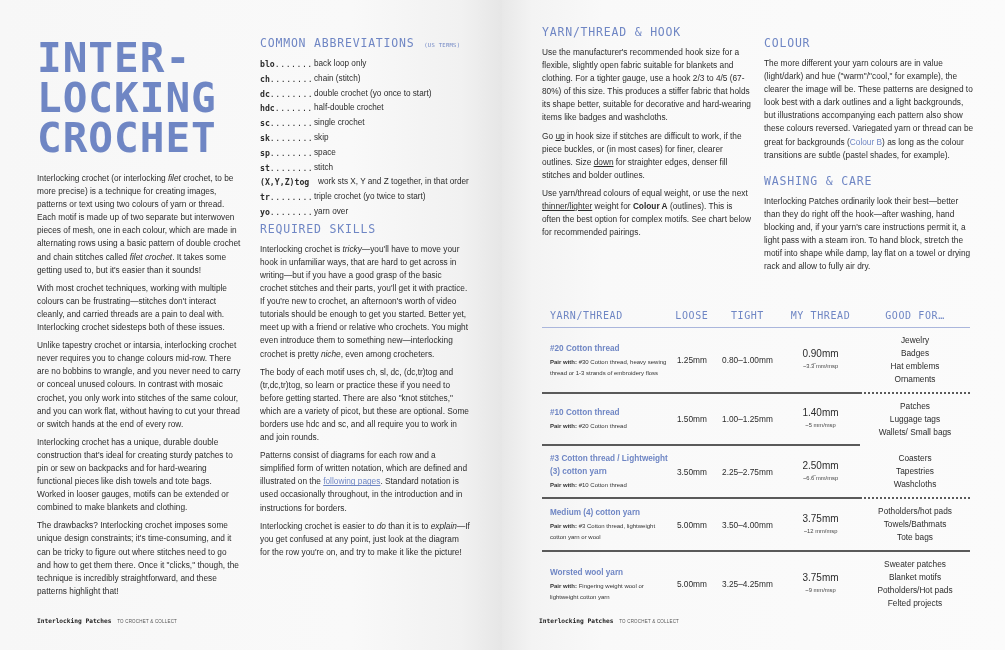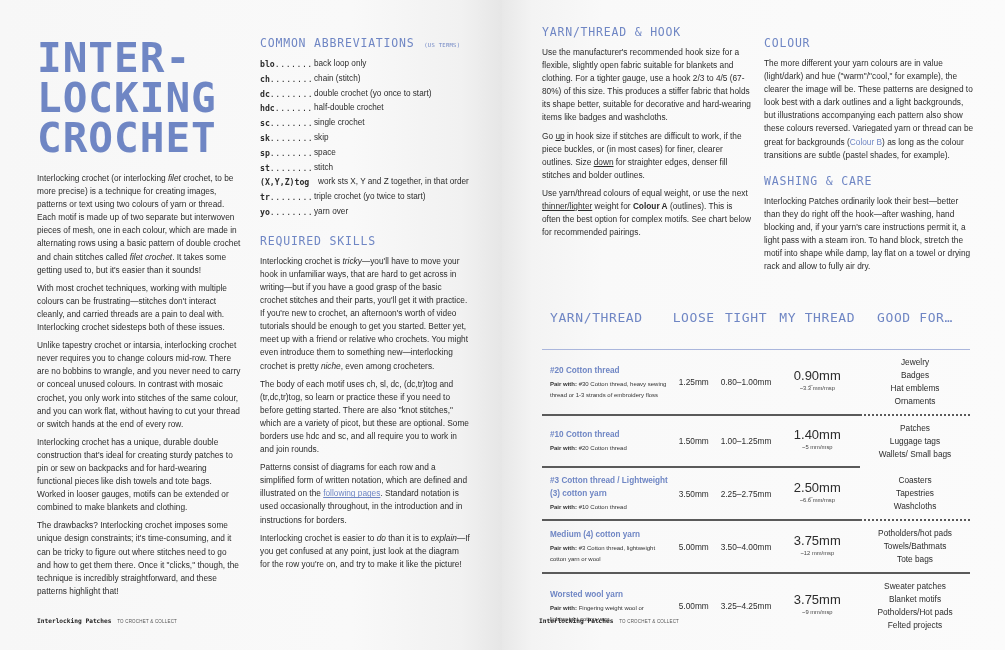"blo......." .abbr-list { margin-bottom: 14px -> 2px }
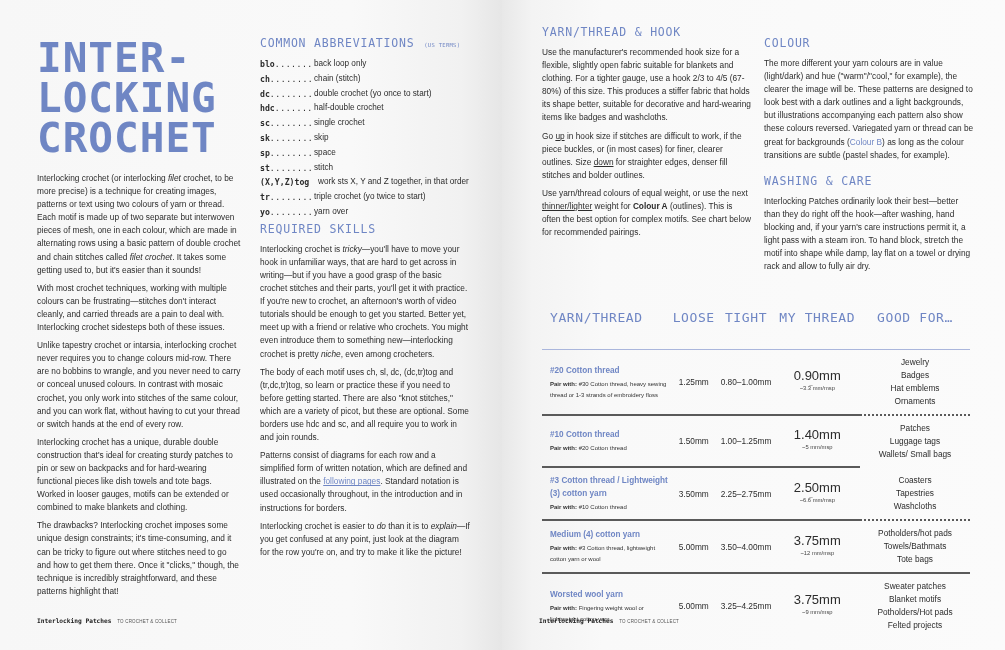"YARN/THREAD" .chart-table th { font-size: 13px -> 10px; padding-bottom: 24px -> 6px }
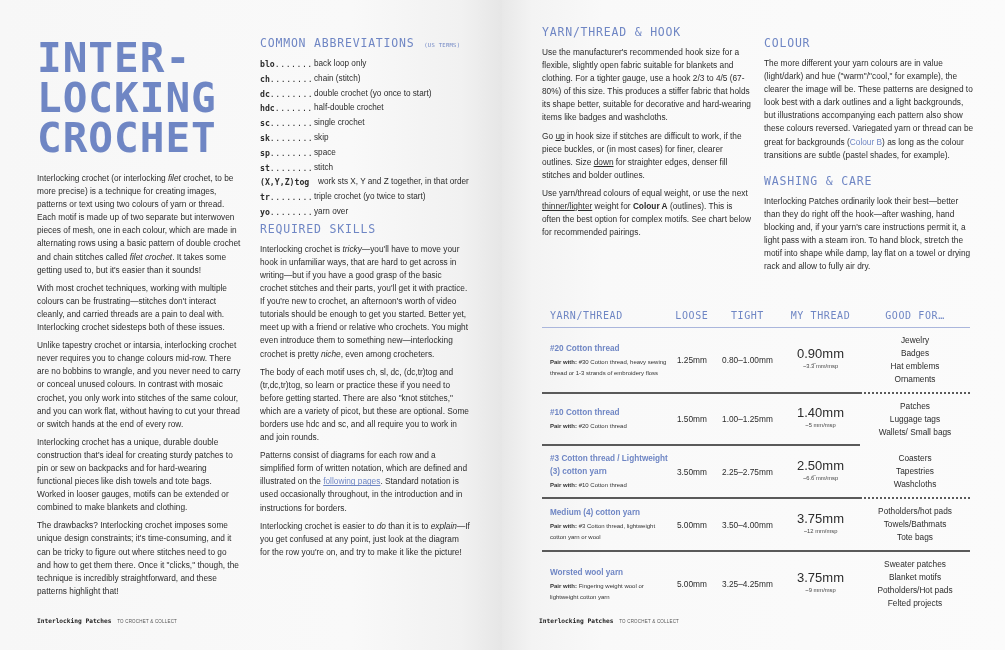"0.90mm" .gauge-main { font-size: 13px -> 10px }
